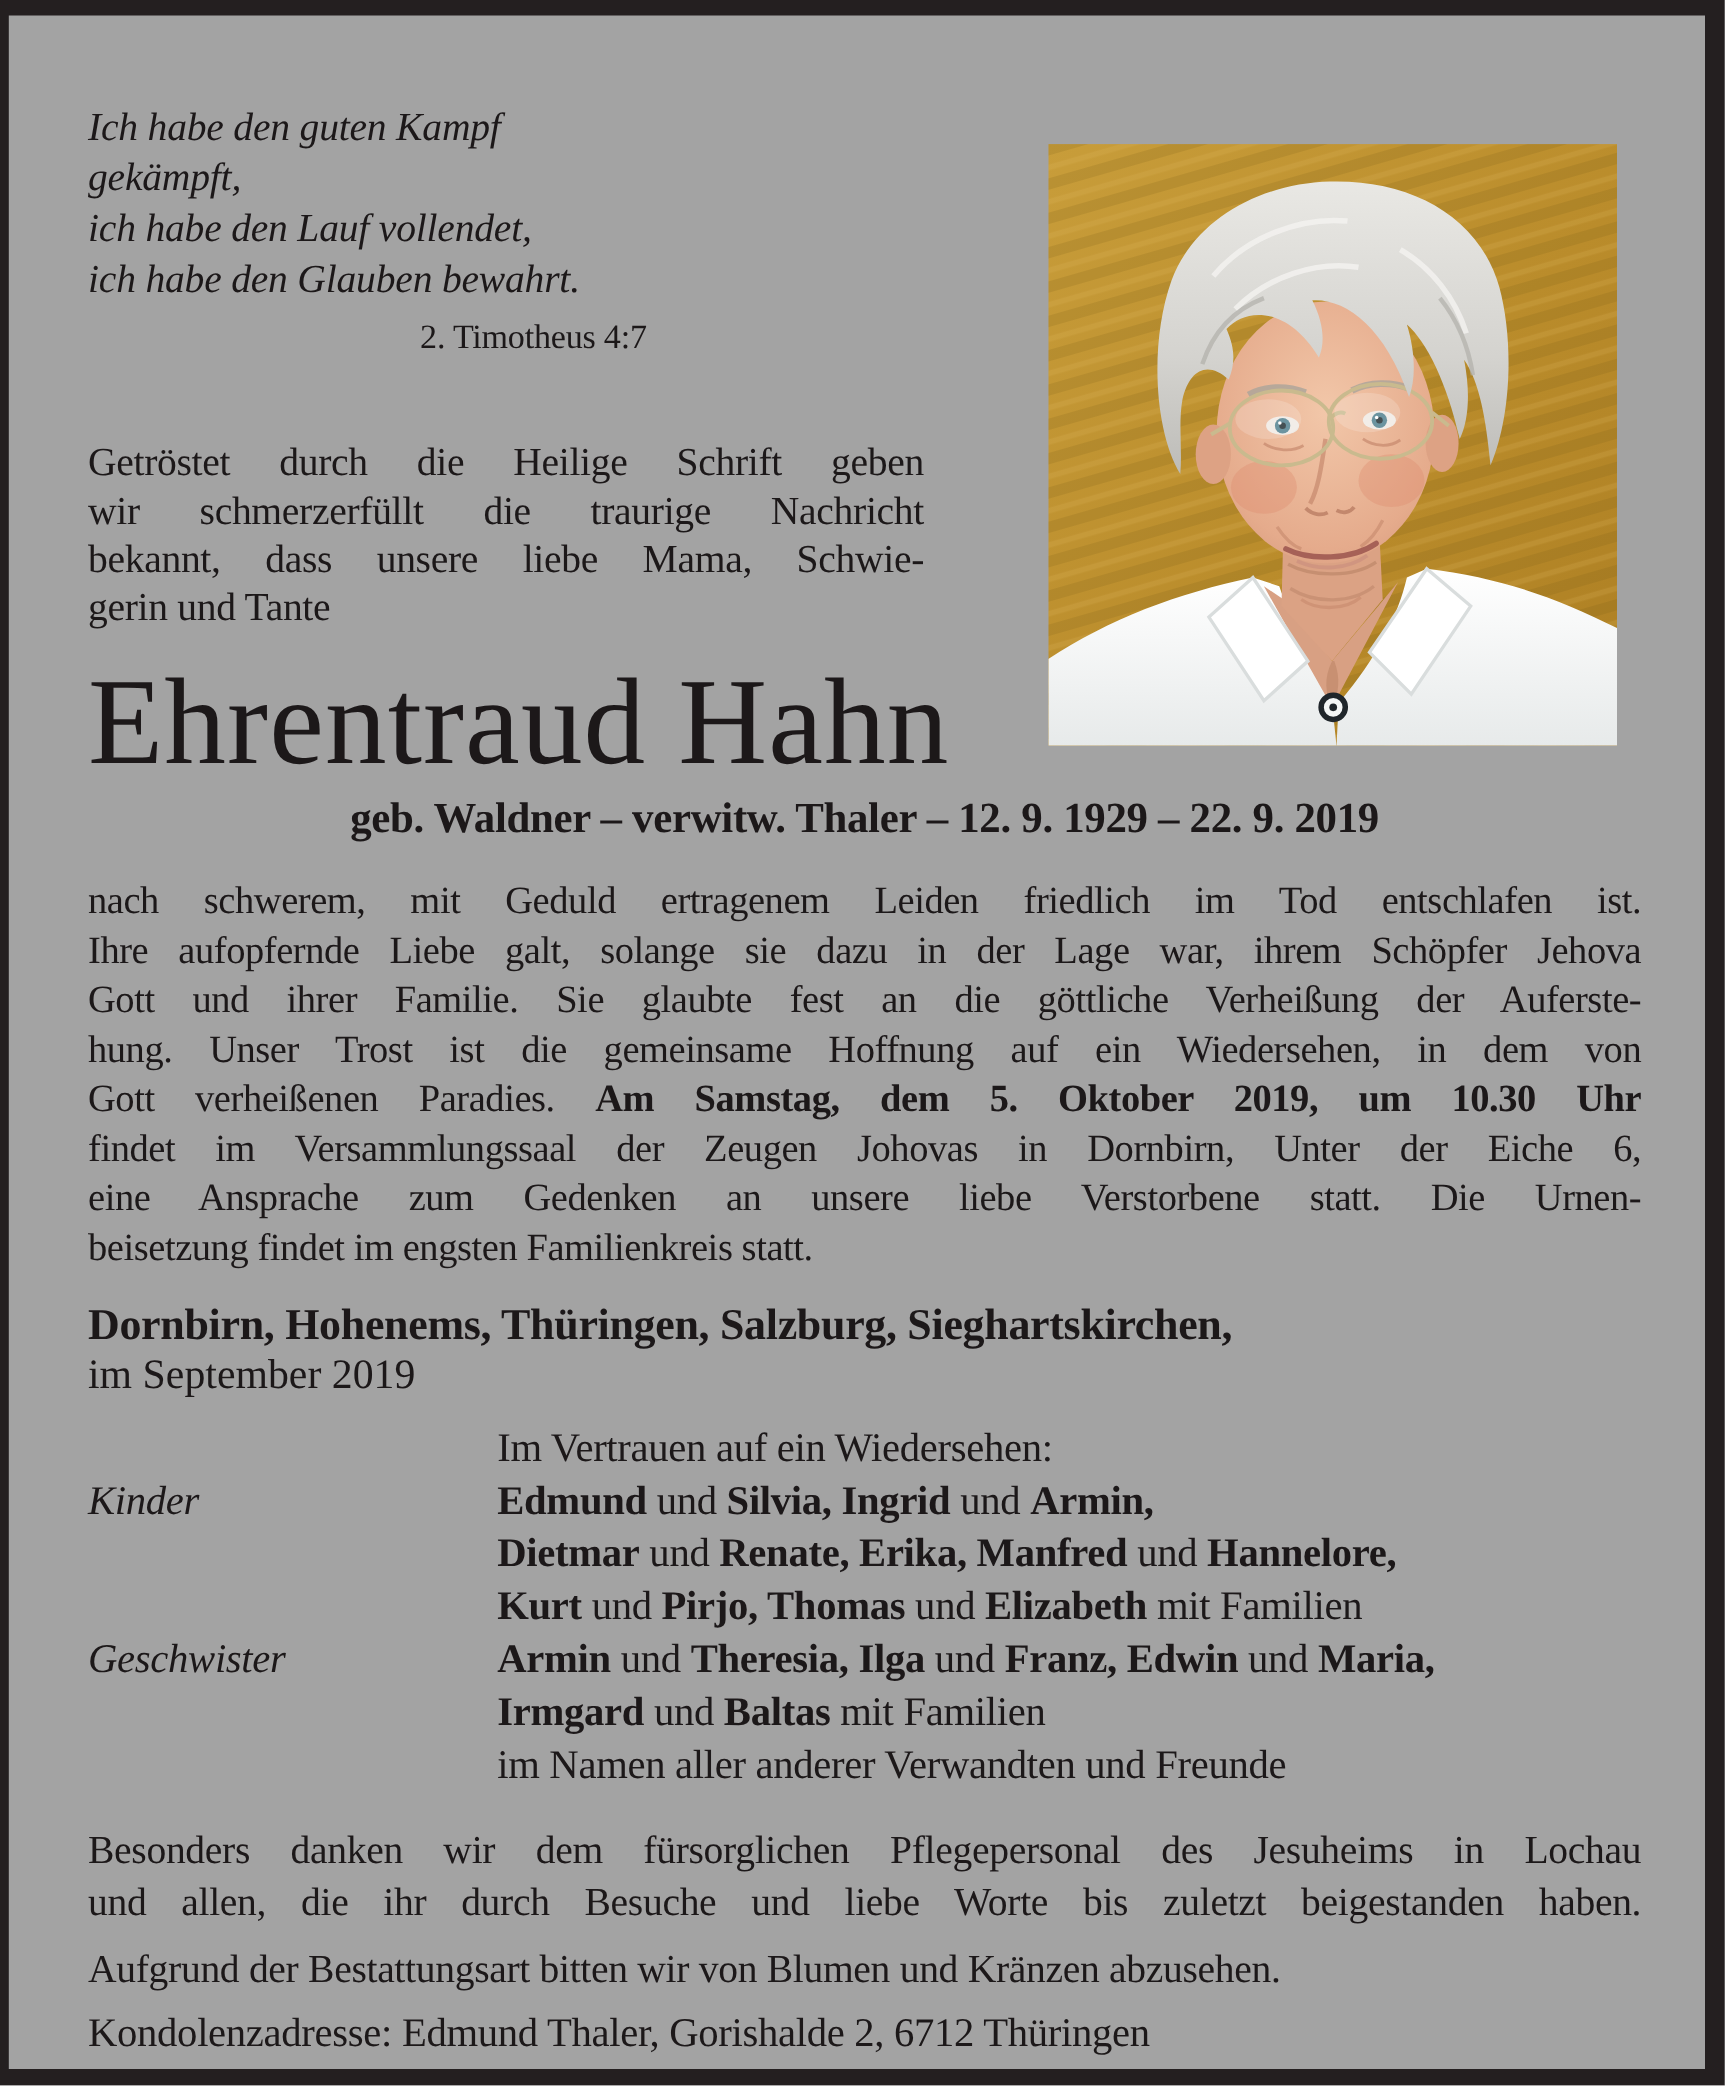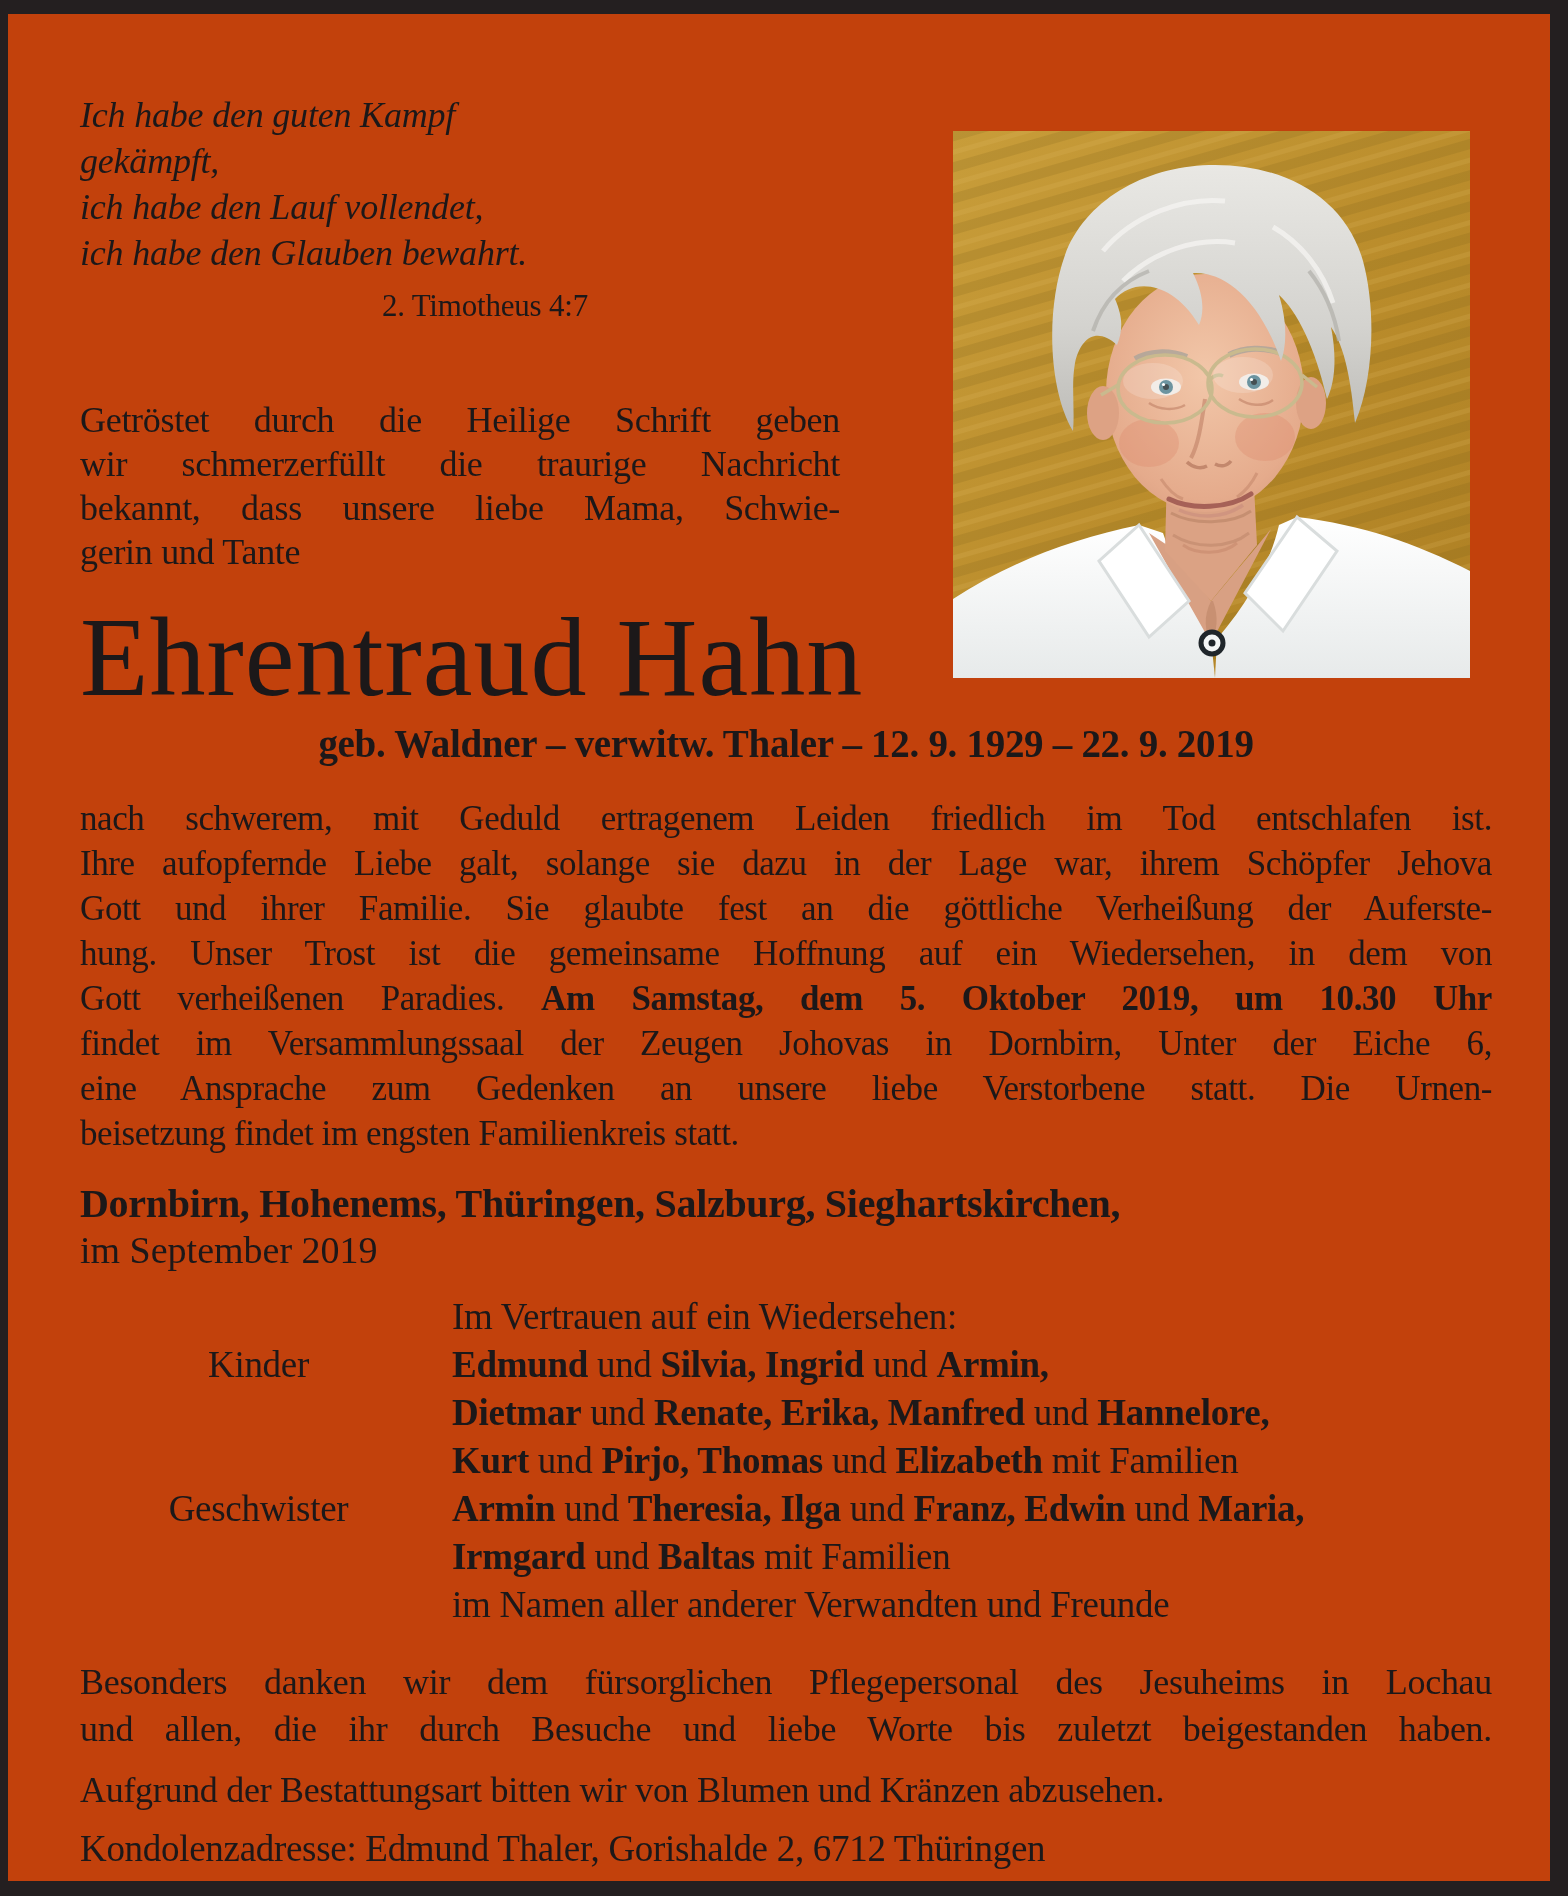"Ich habe den guten Kampf" .page { background: #c2410c -> #a3a3a3 }
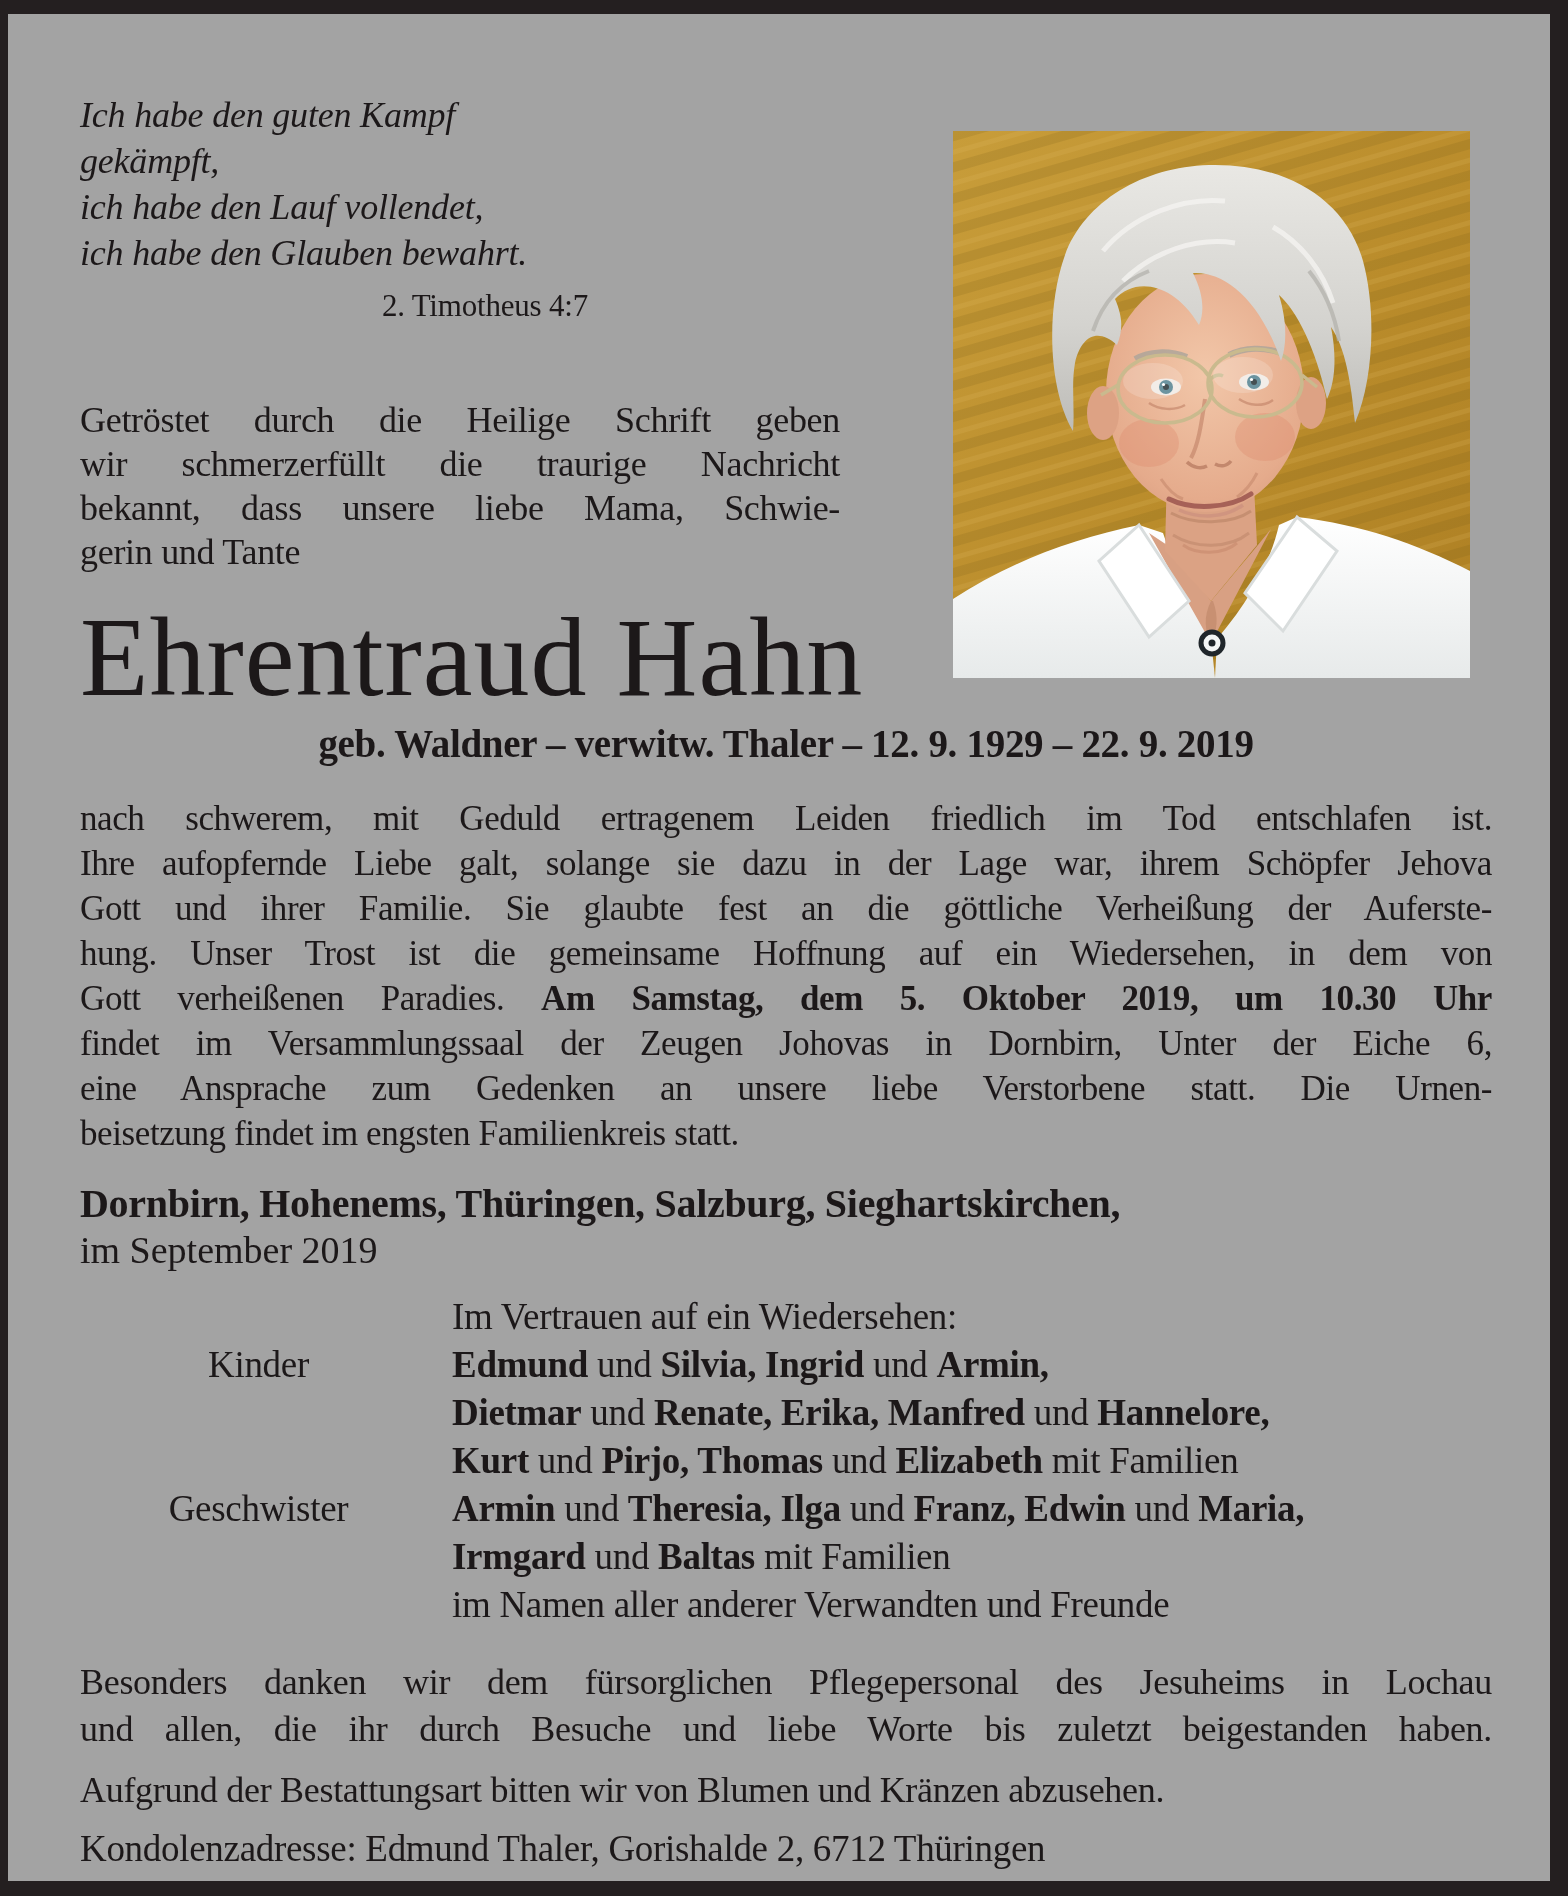"Kinder" .flabel { font-style: none -> italic; text-align: center -> left }
